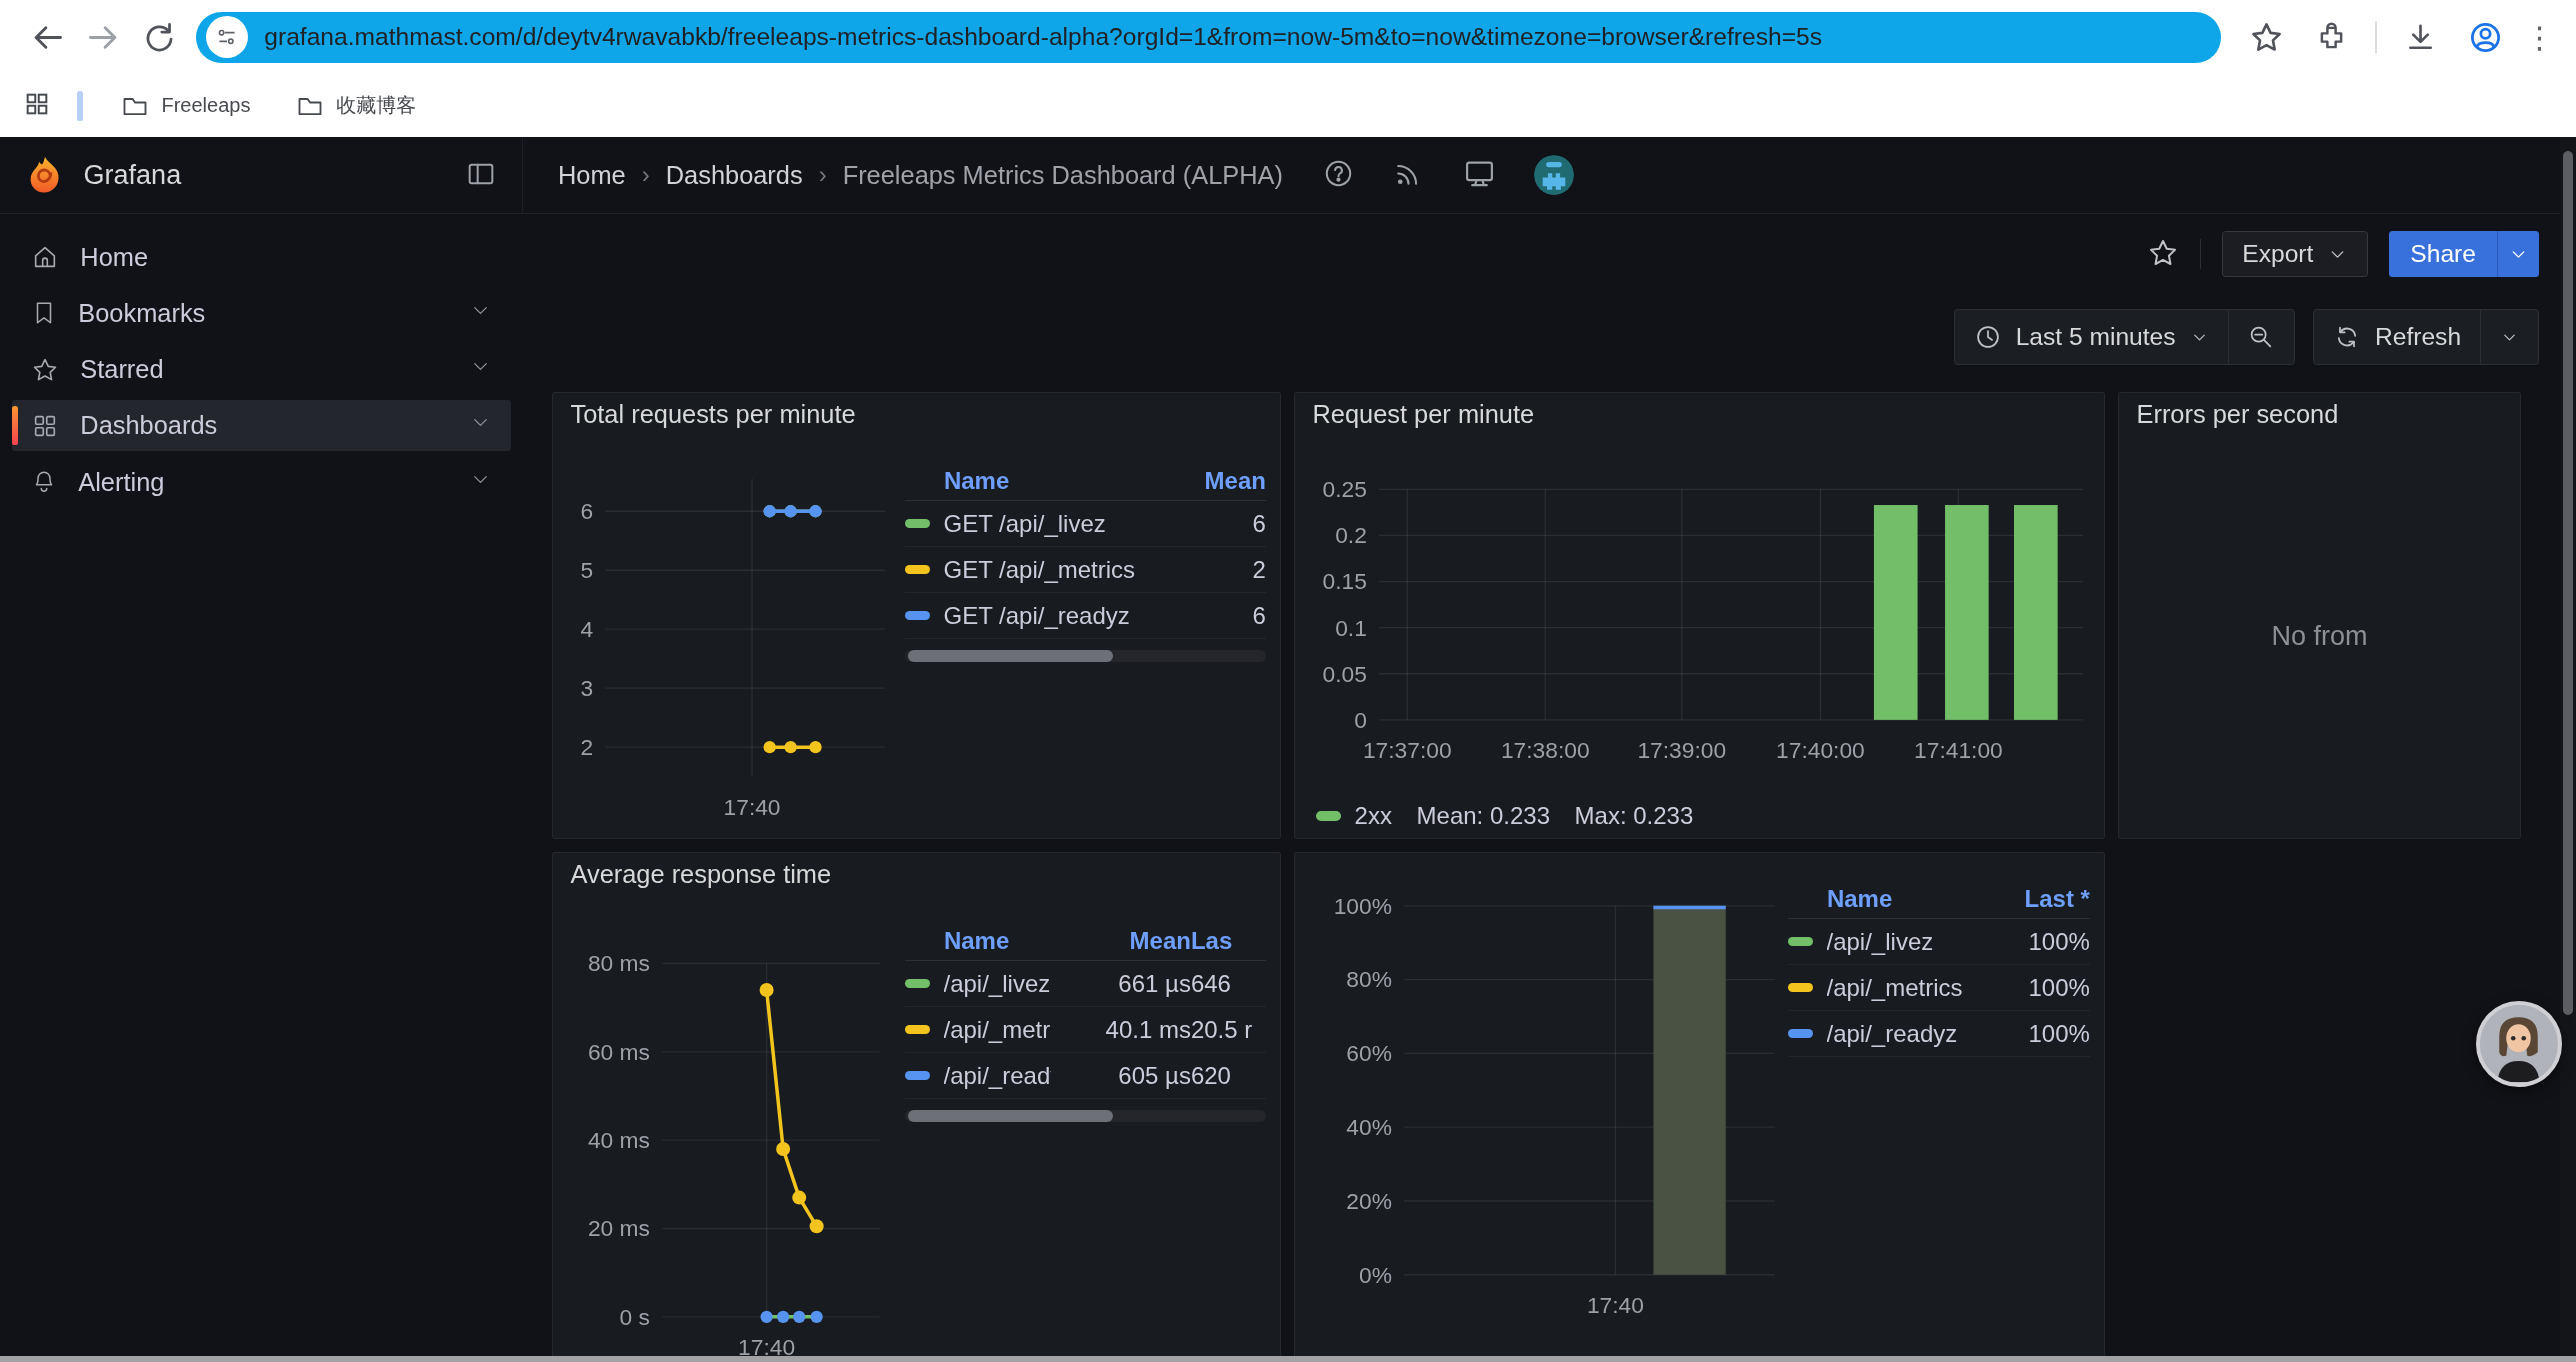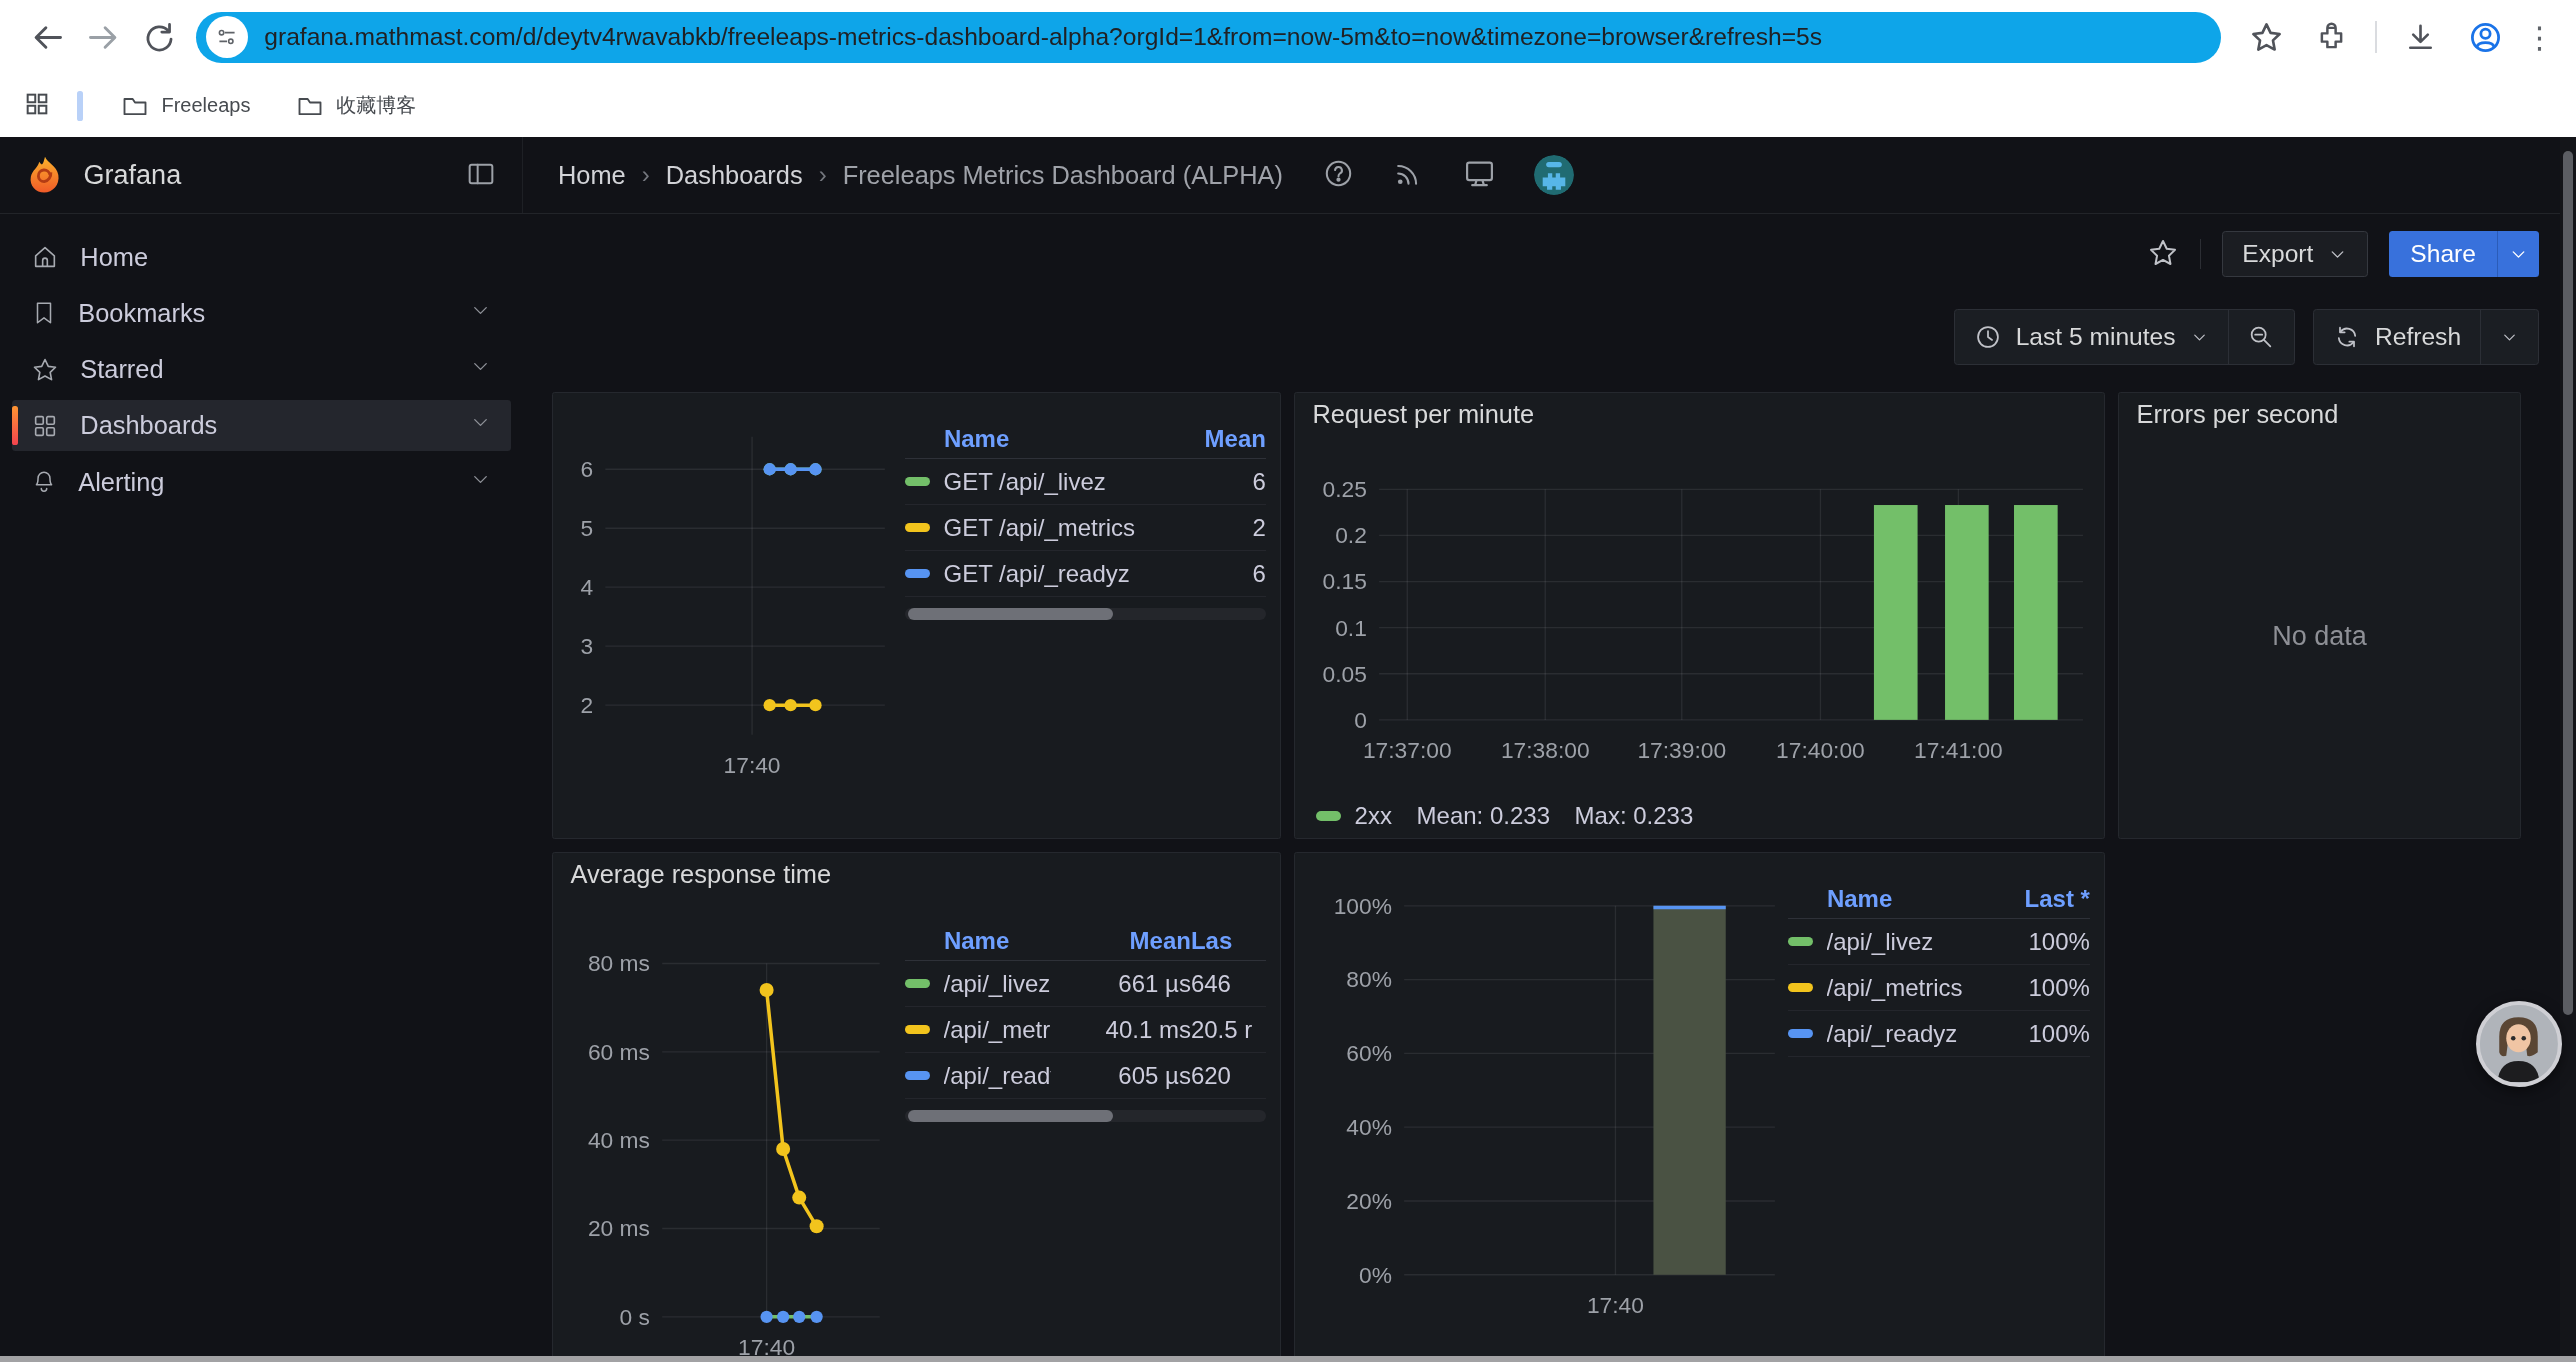"Total requests per minute" div.p-title { html: none -> <div>Total requests per minute</div> }
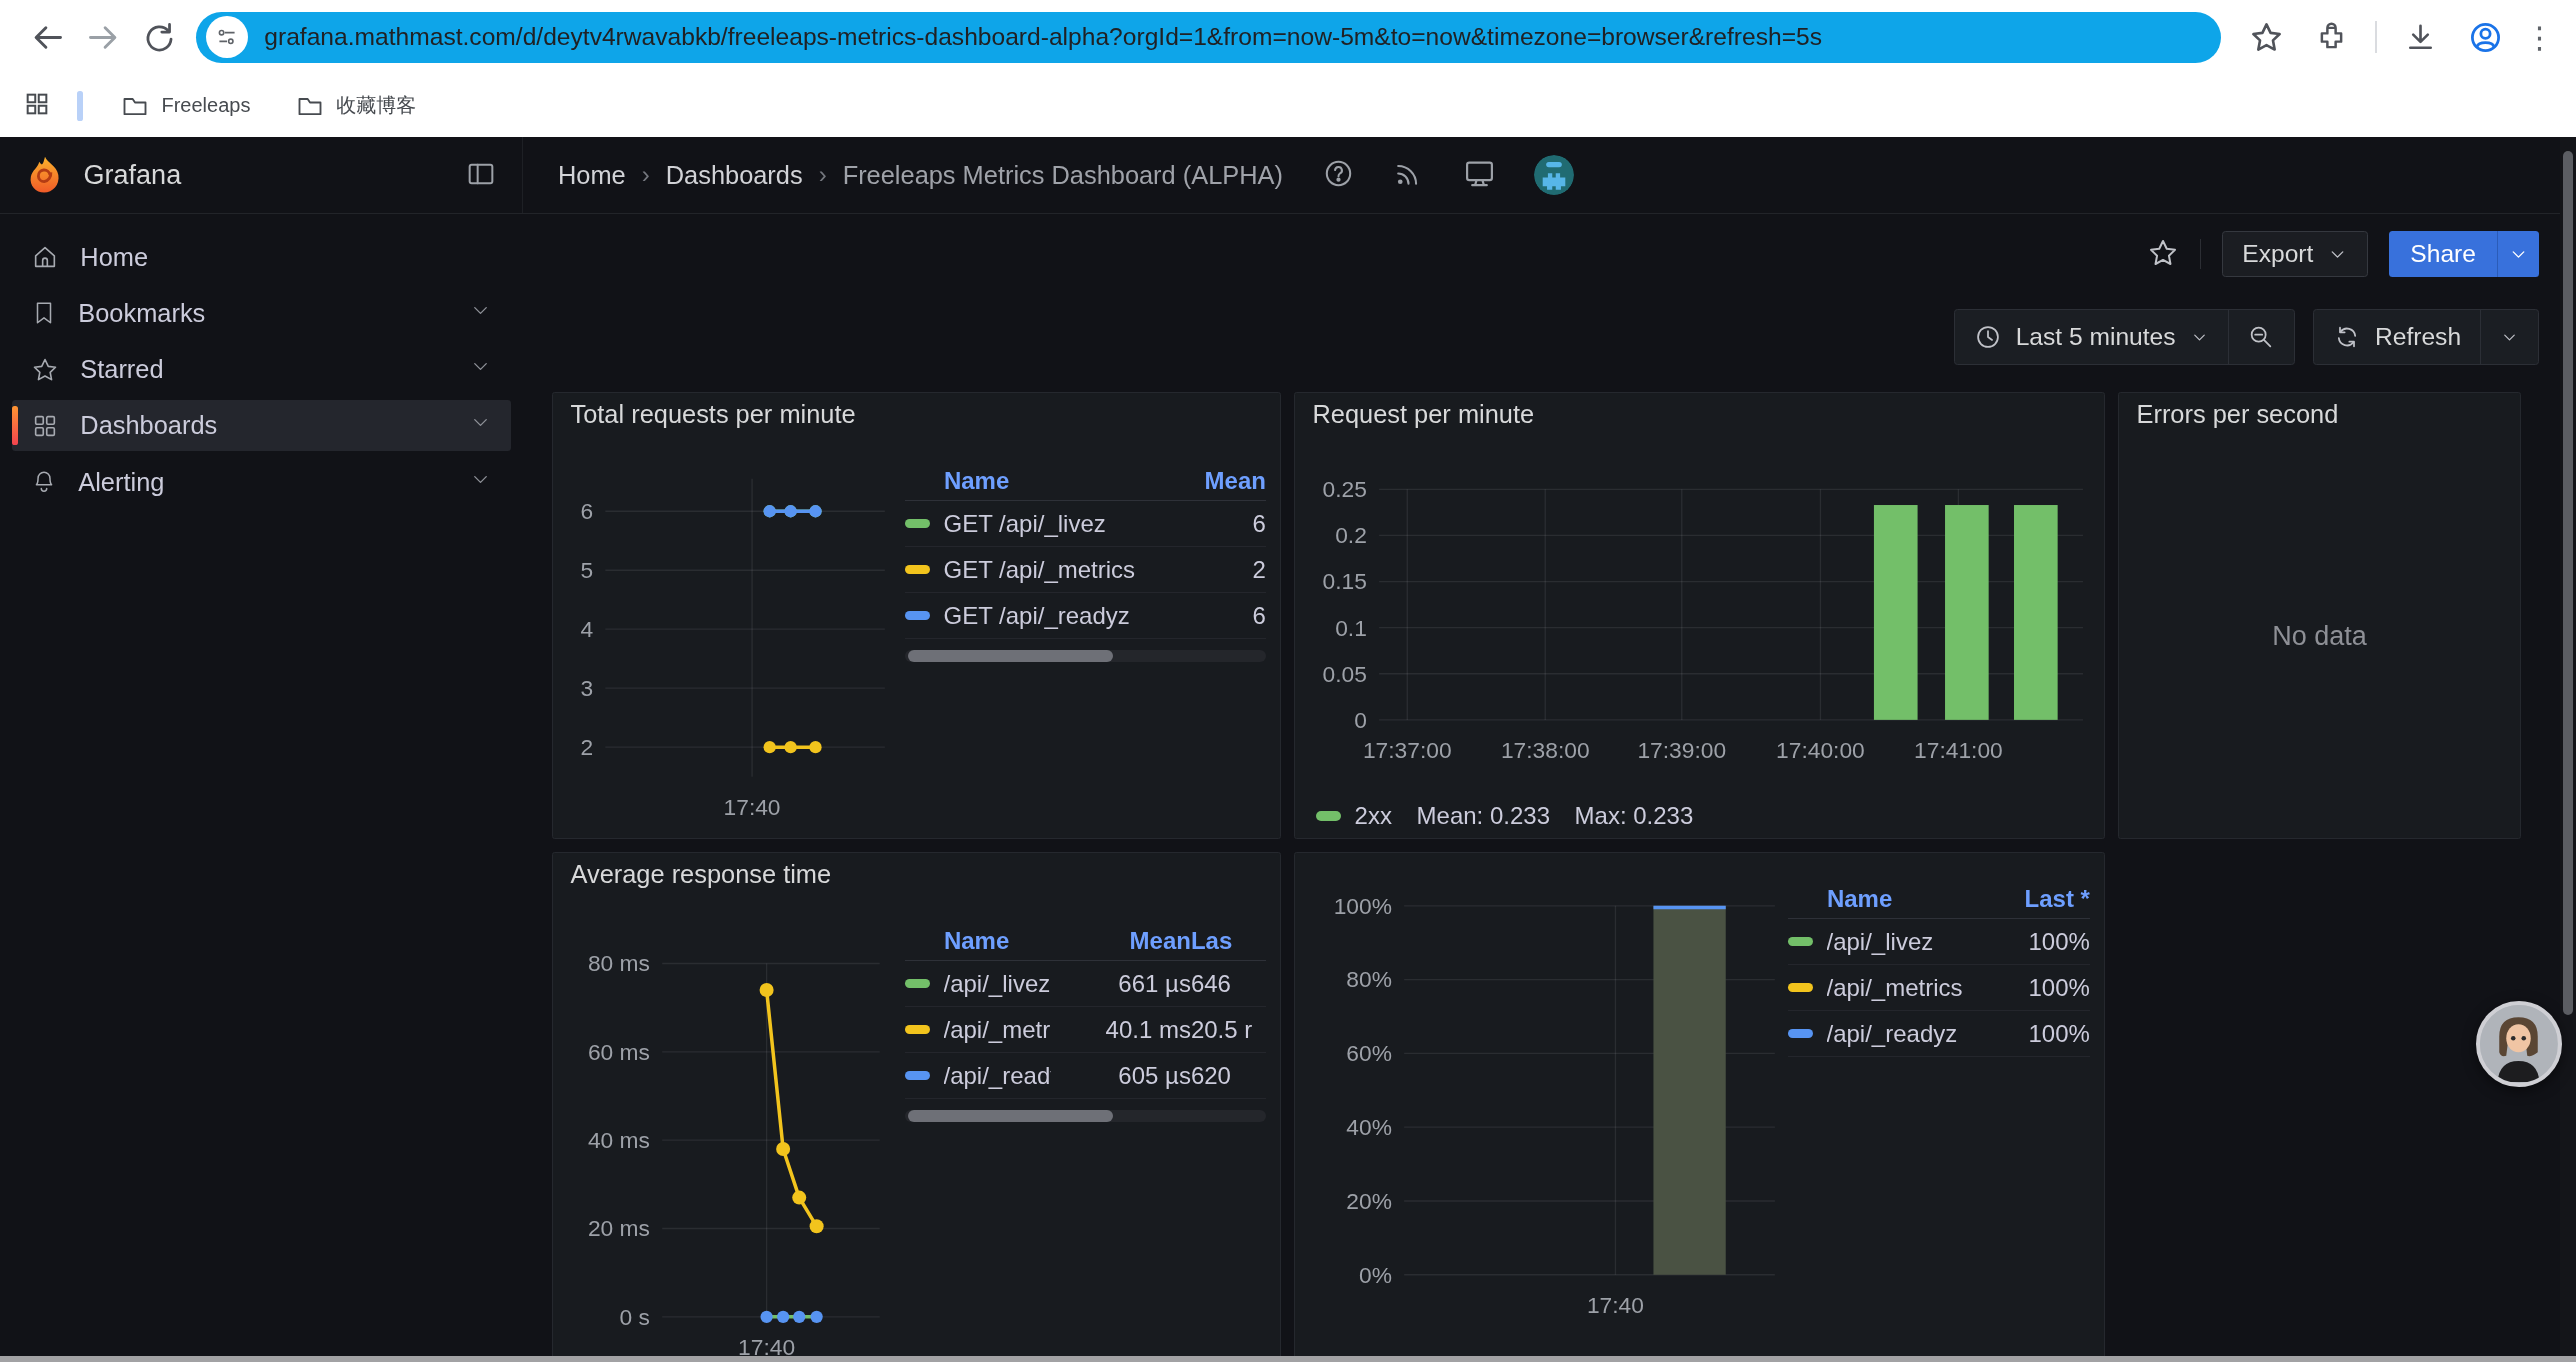"No data" div.nodata { text: data -> from }
